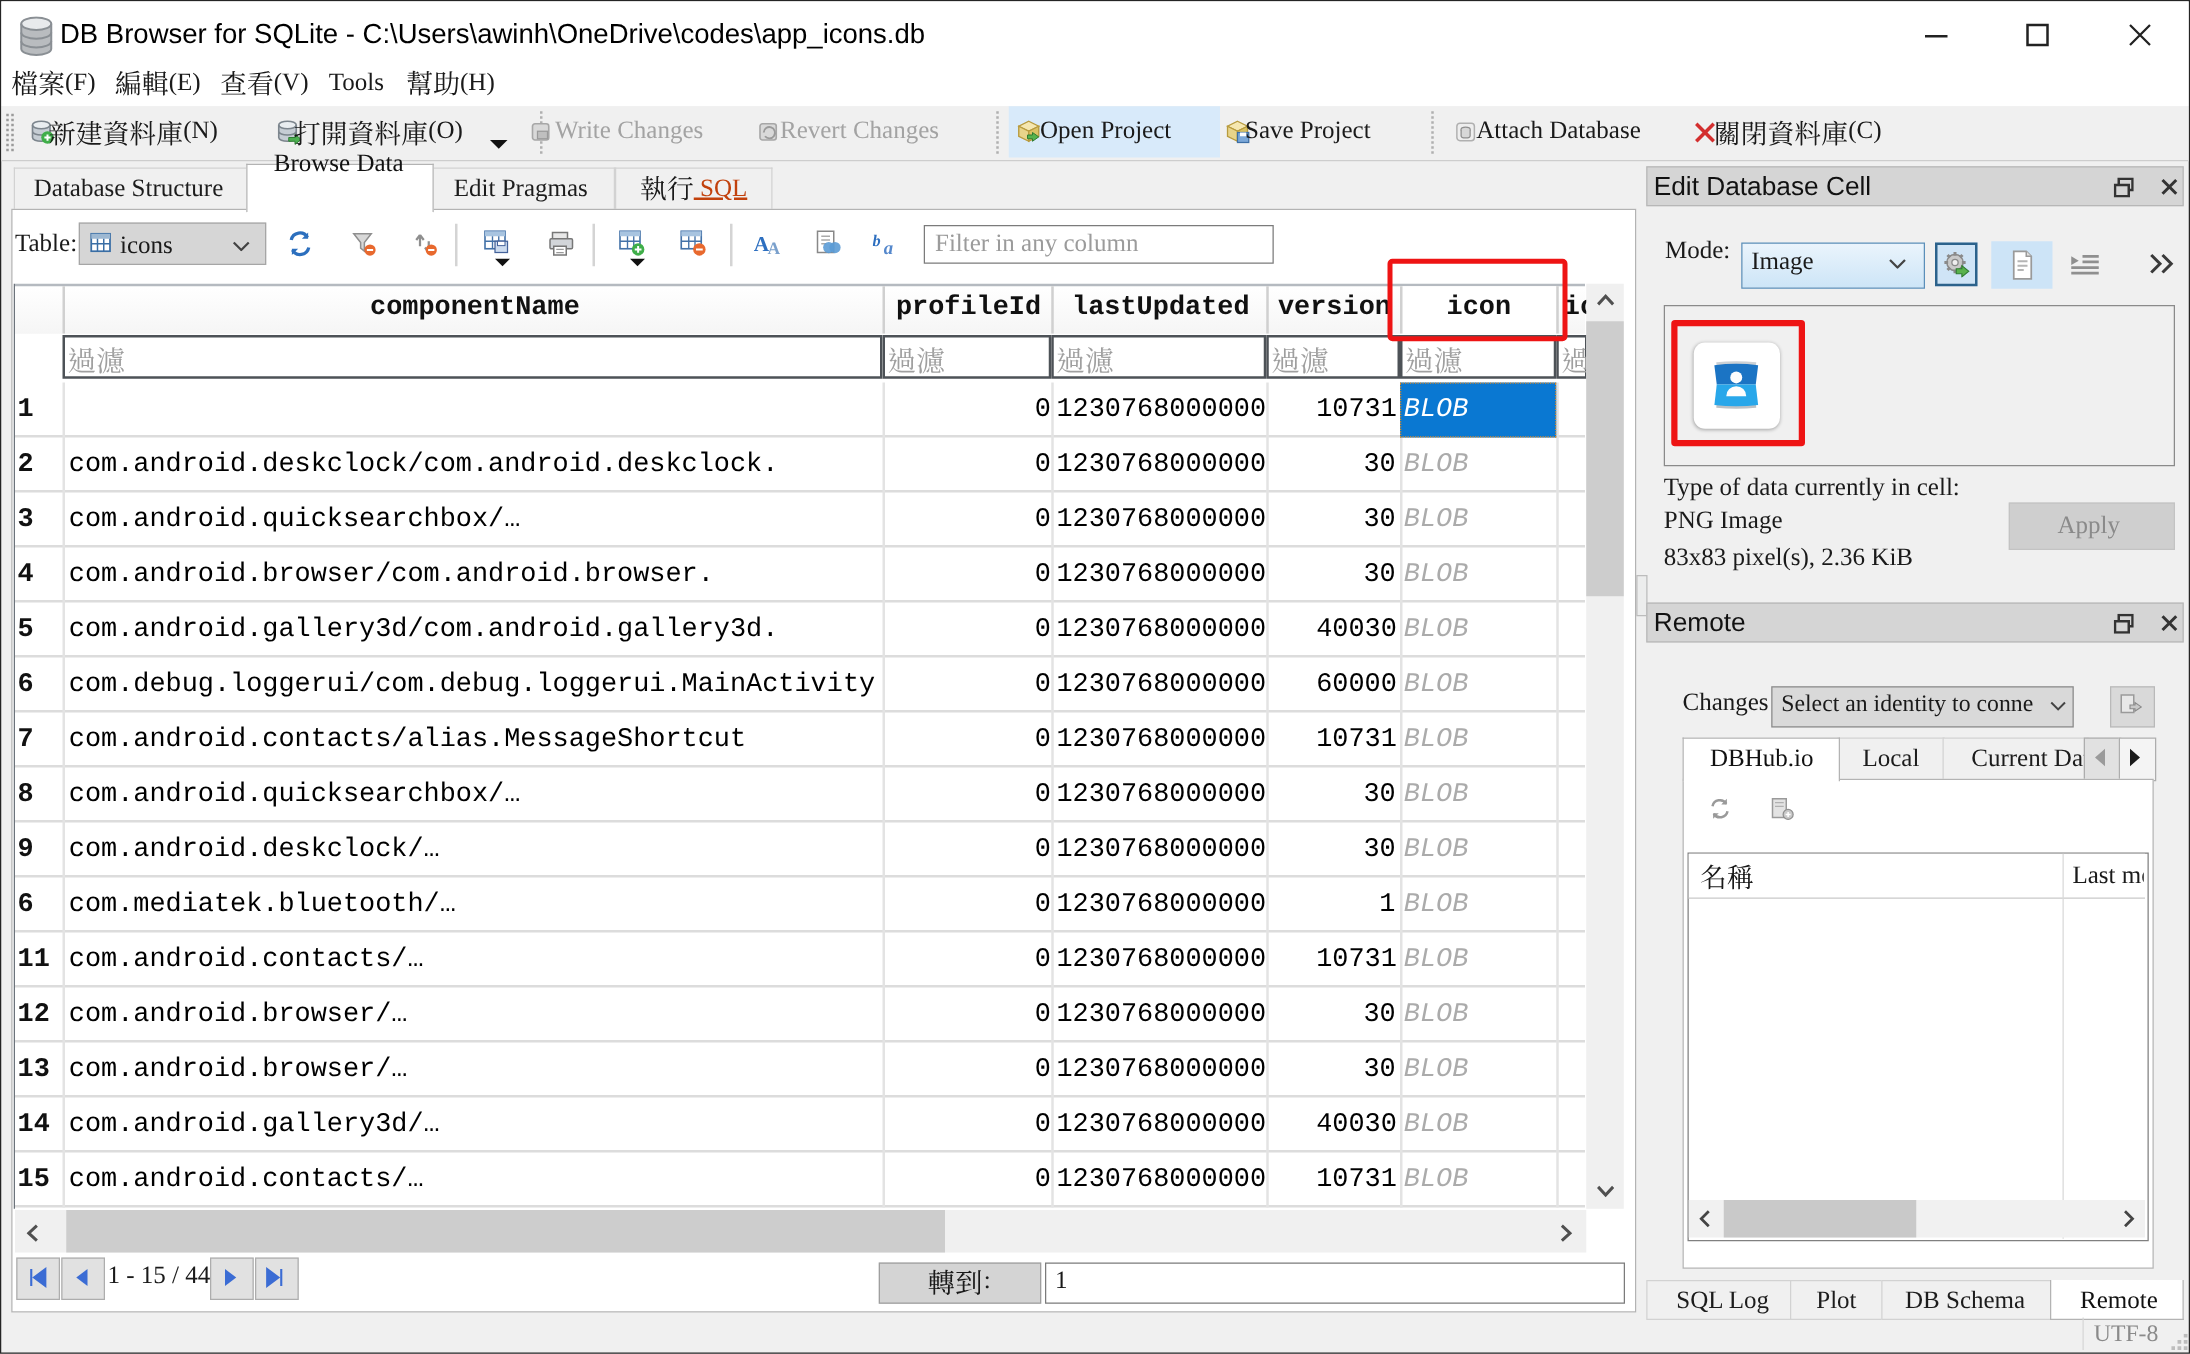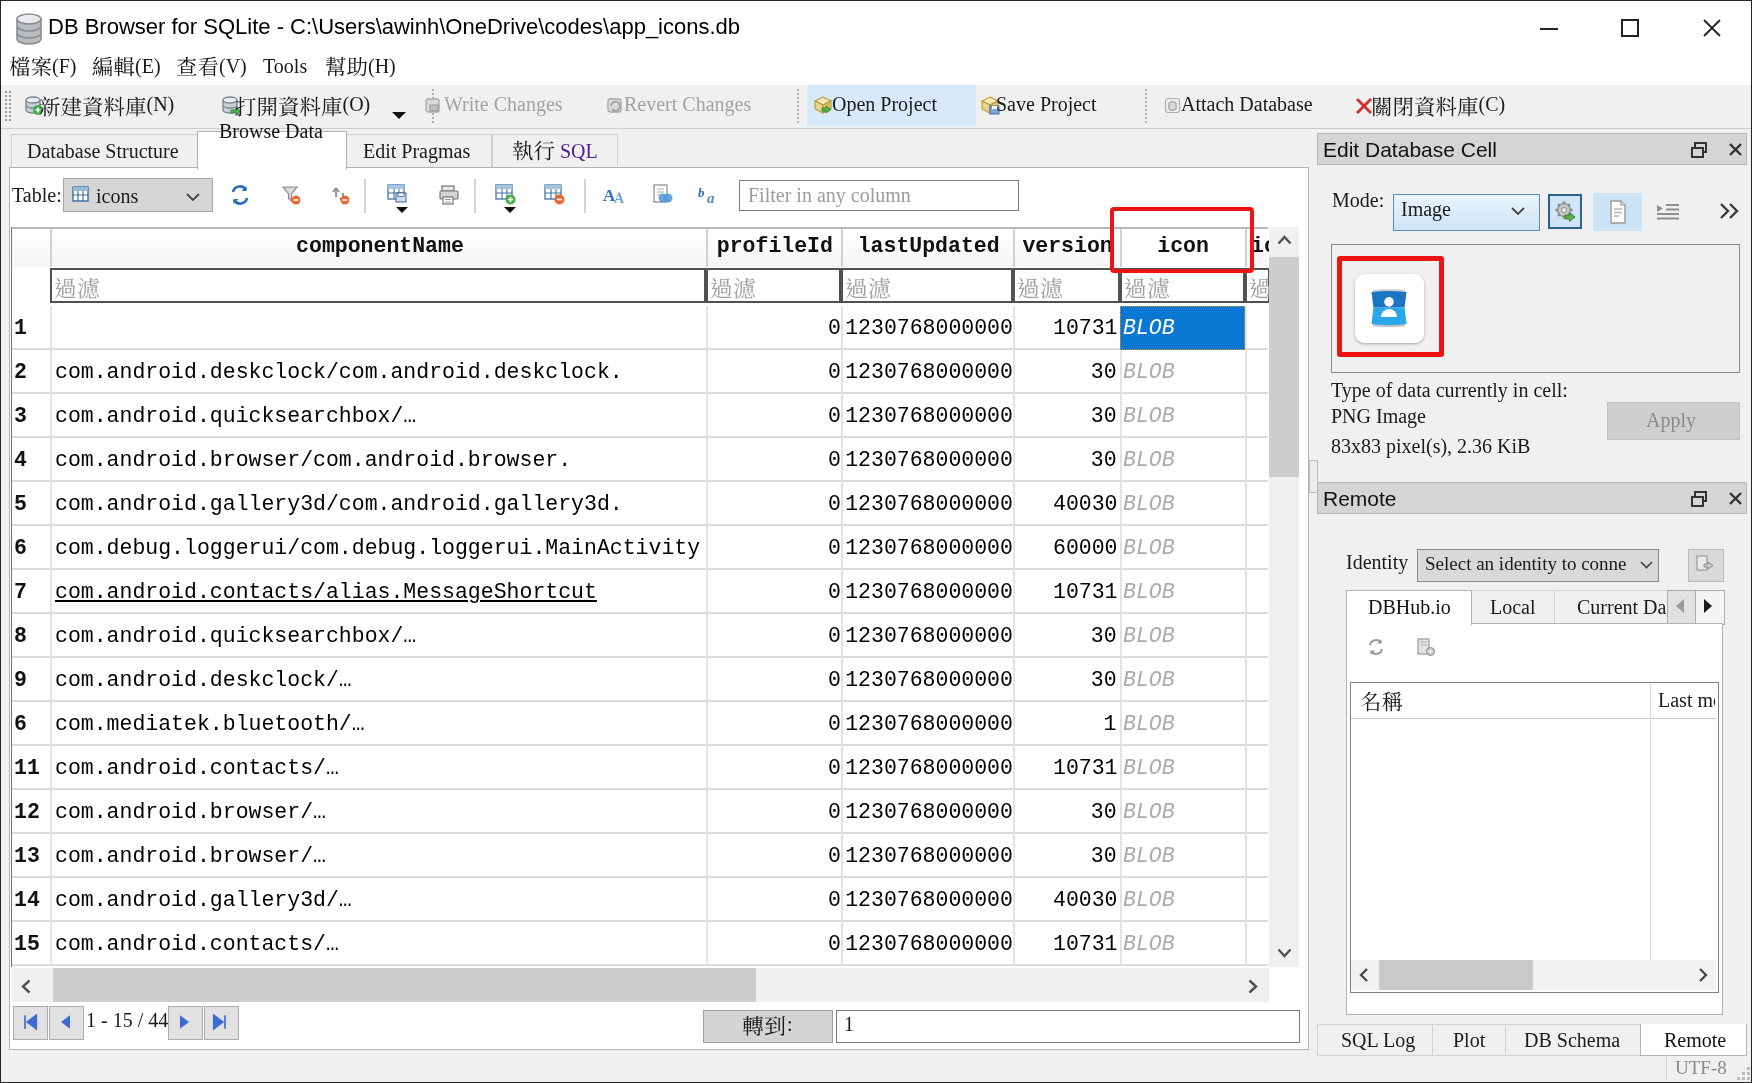"SQL" div.ab { color: #4c1d95 -> #c2410c; text-decoration: none -> underline }
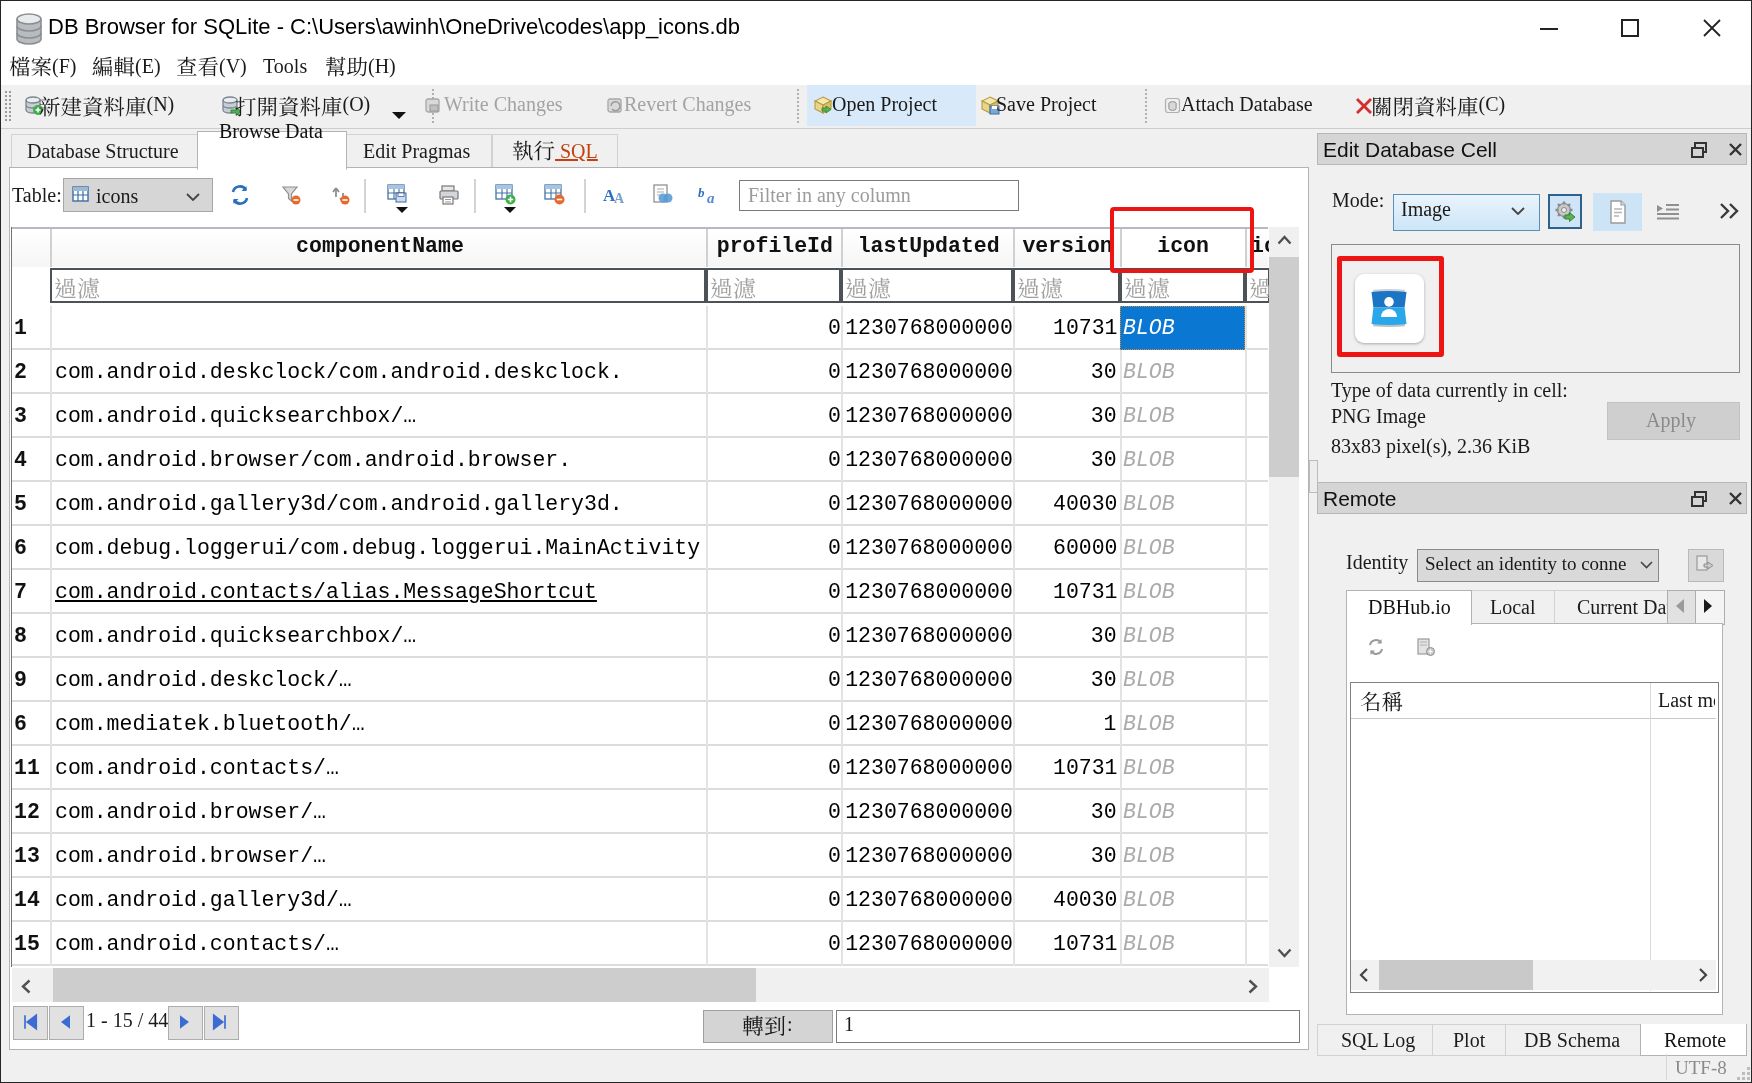"Identity" div.ab { text: Identity -> Changes }
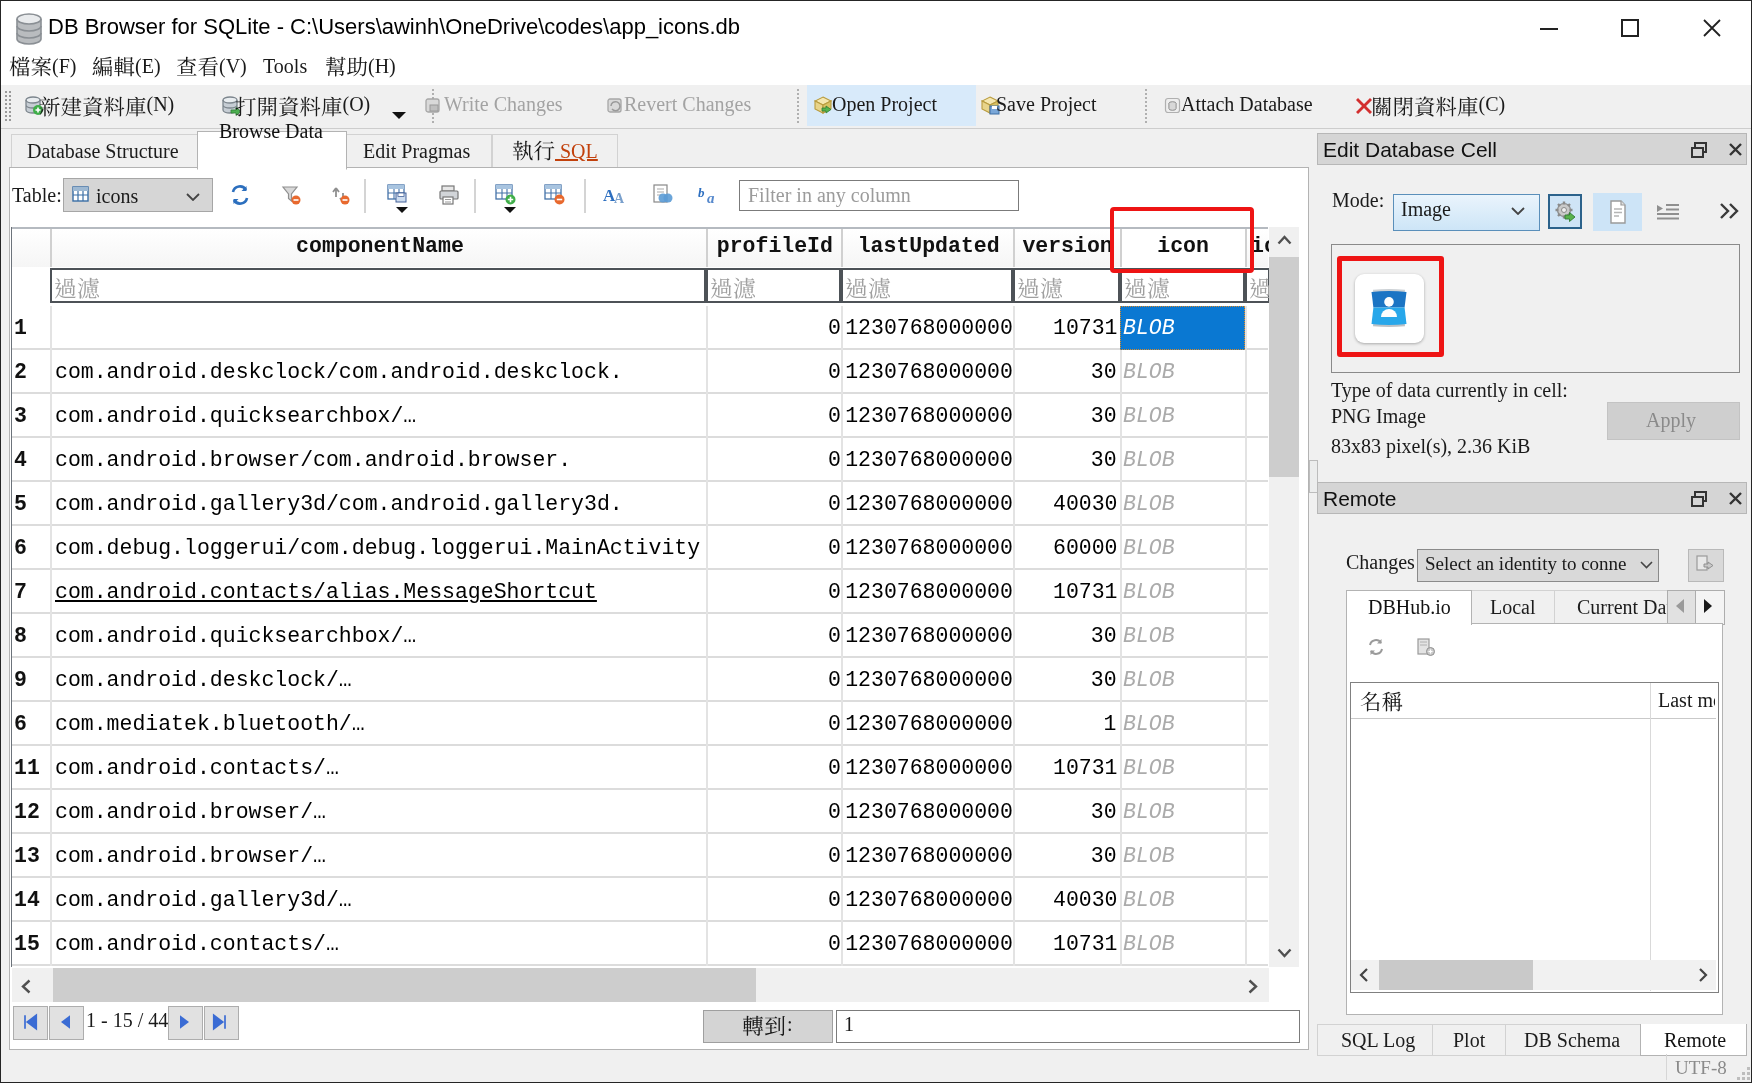"com.android.contacts/alias.MessageShortc" div.ab { text-decoration: underline -> none }
